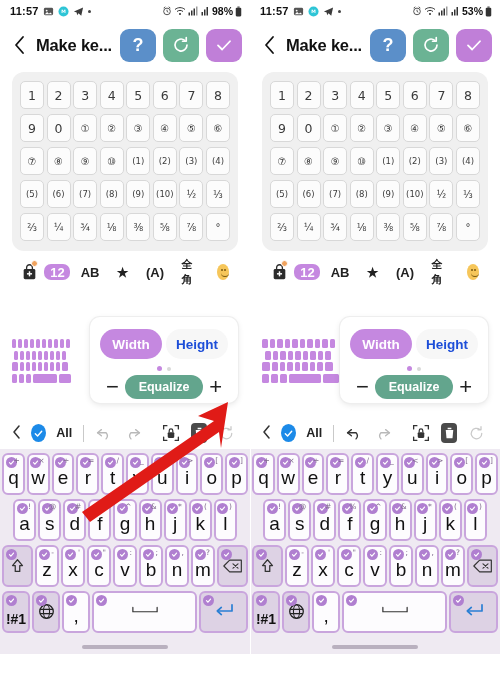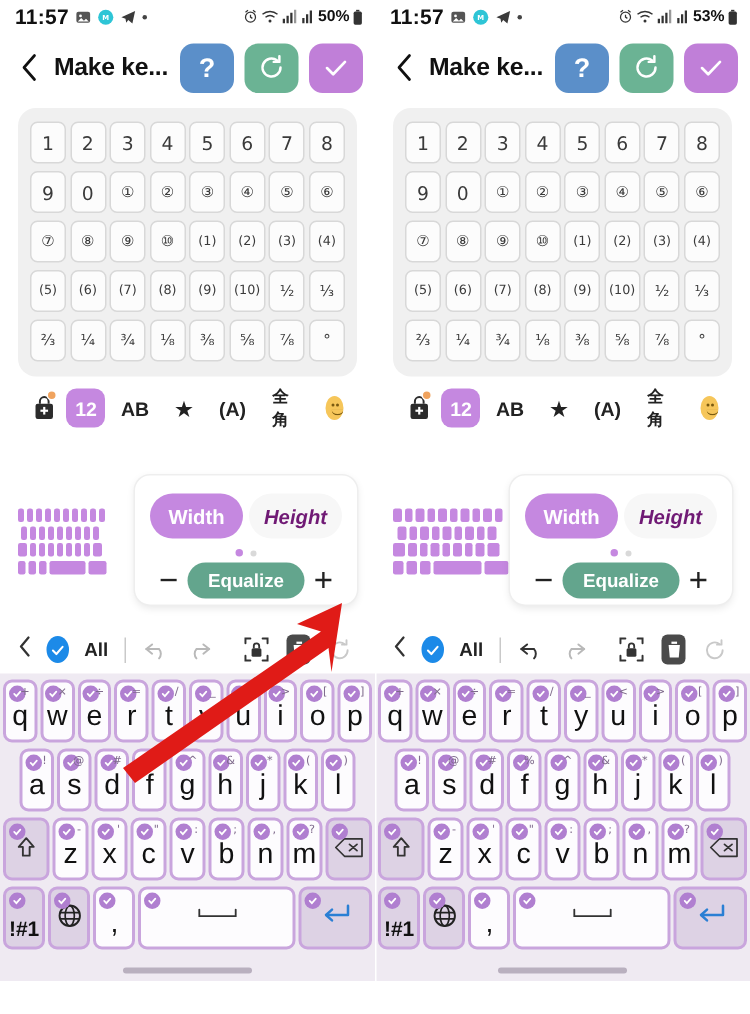"11:57" .sb-time { font-size: 14px -> 11px }
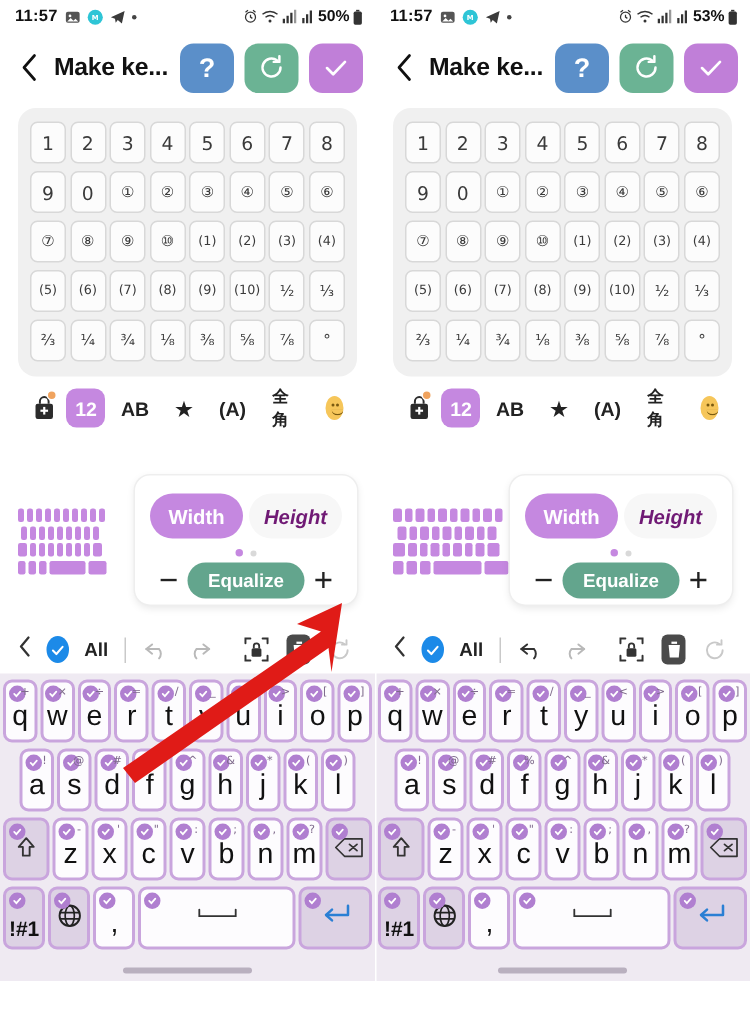"50%" span { text: 50% -> 98% }
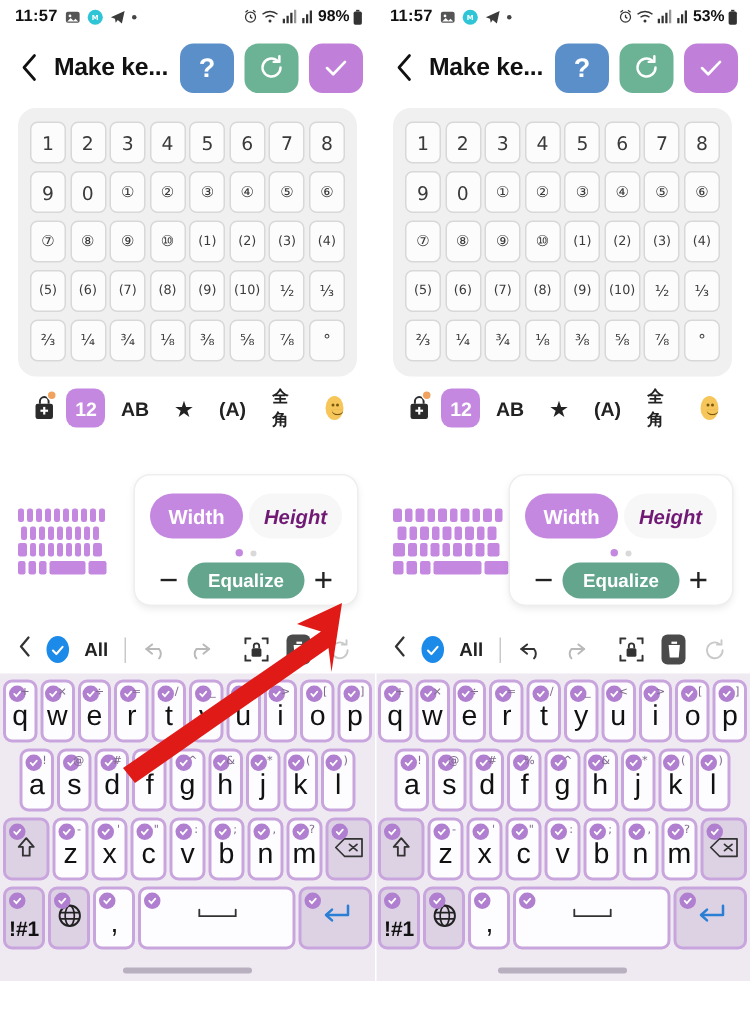"12" .cat-item { height: 26px -> 16px }
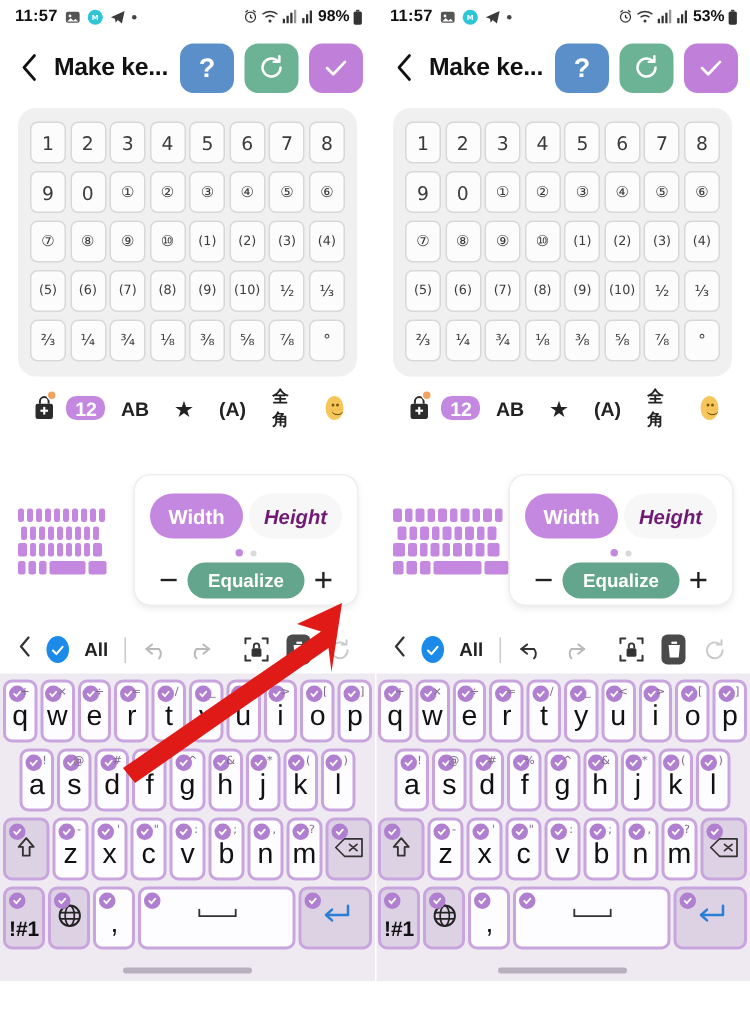"Height" .seg-btn.off { color: #701a75 -> #1d4ed8; font-style: italic -> none }
